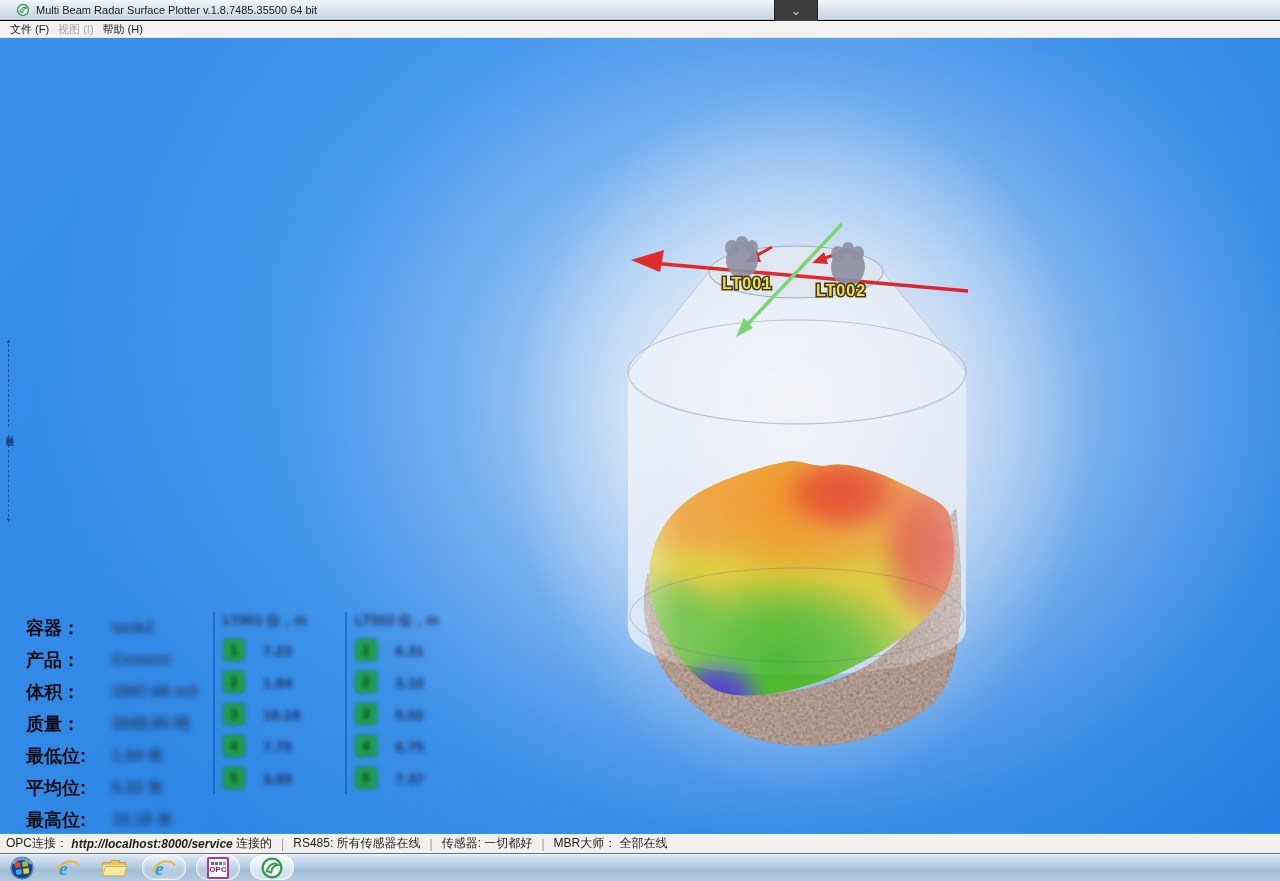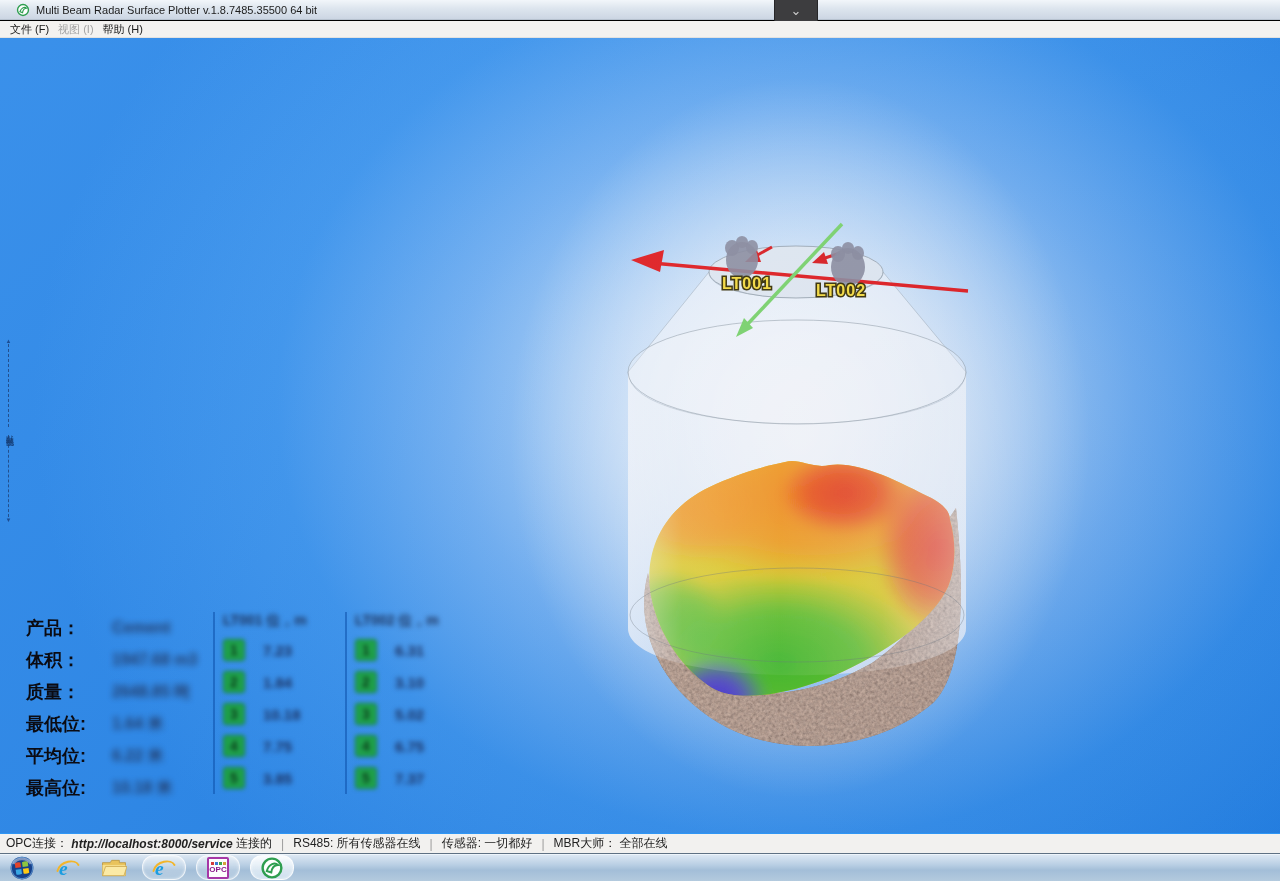"容器：" div.inforow { html: none -> <div> <span>容器：</span> <span>tank2</span> </div> }
